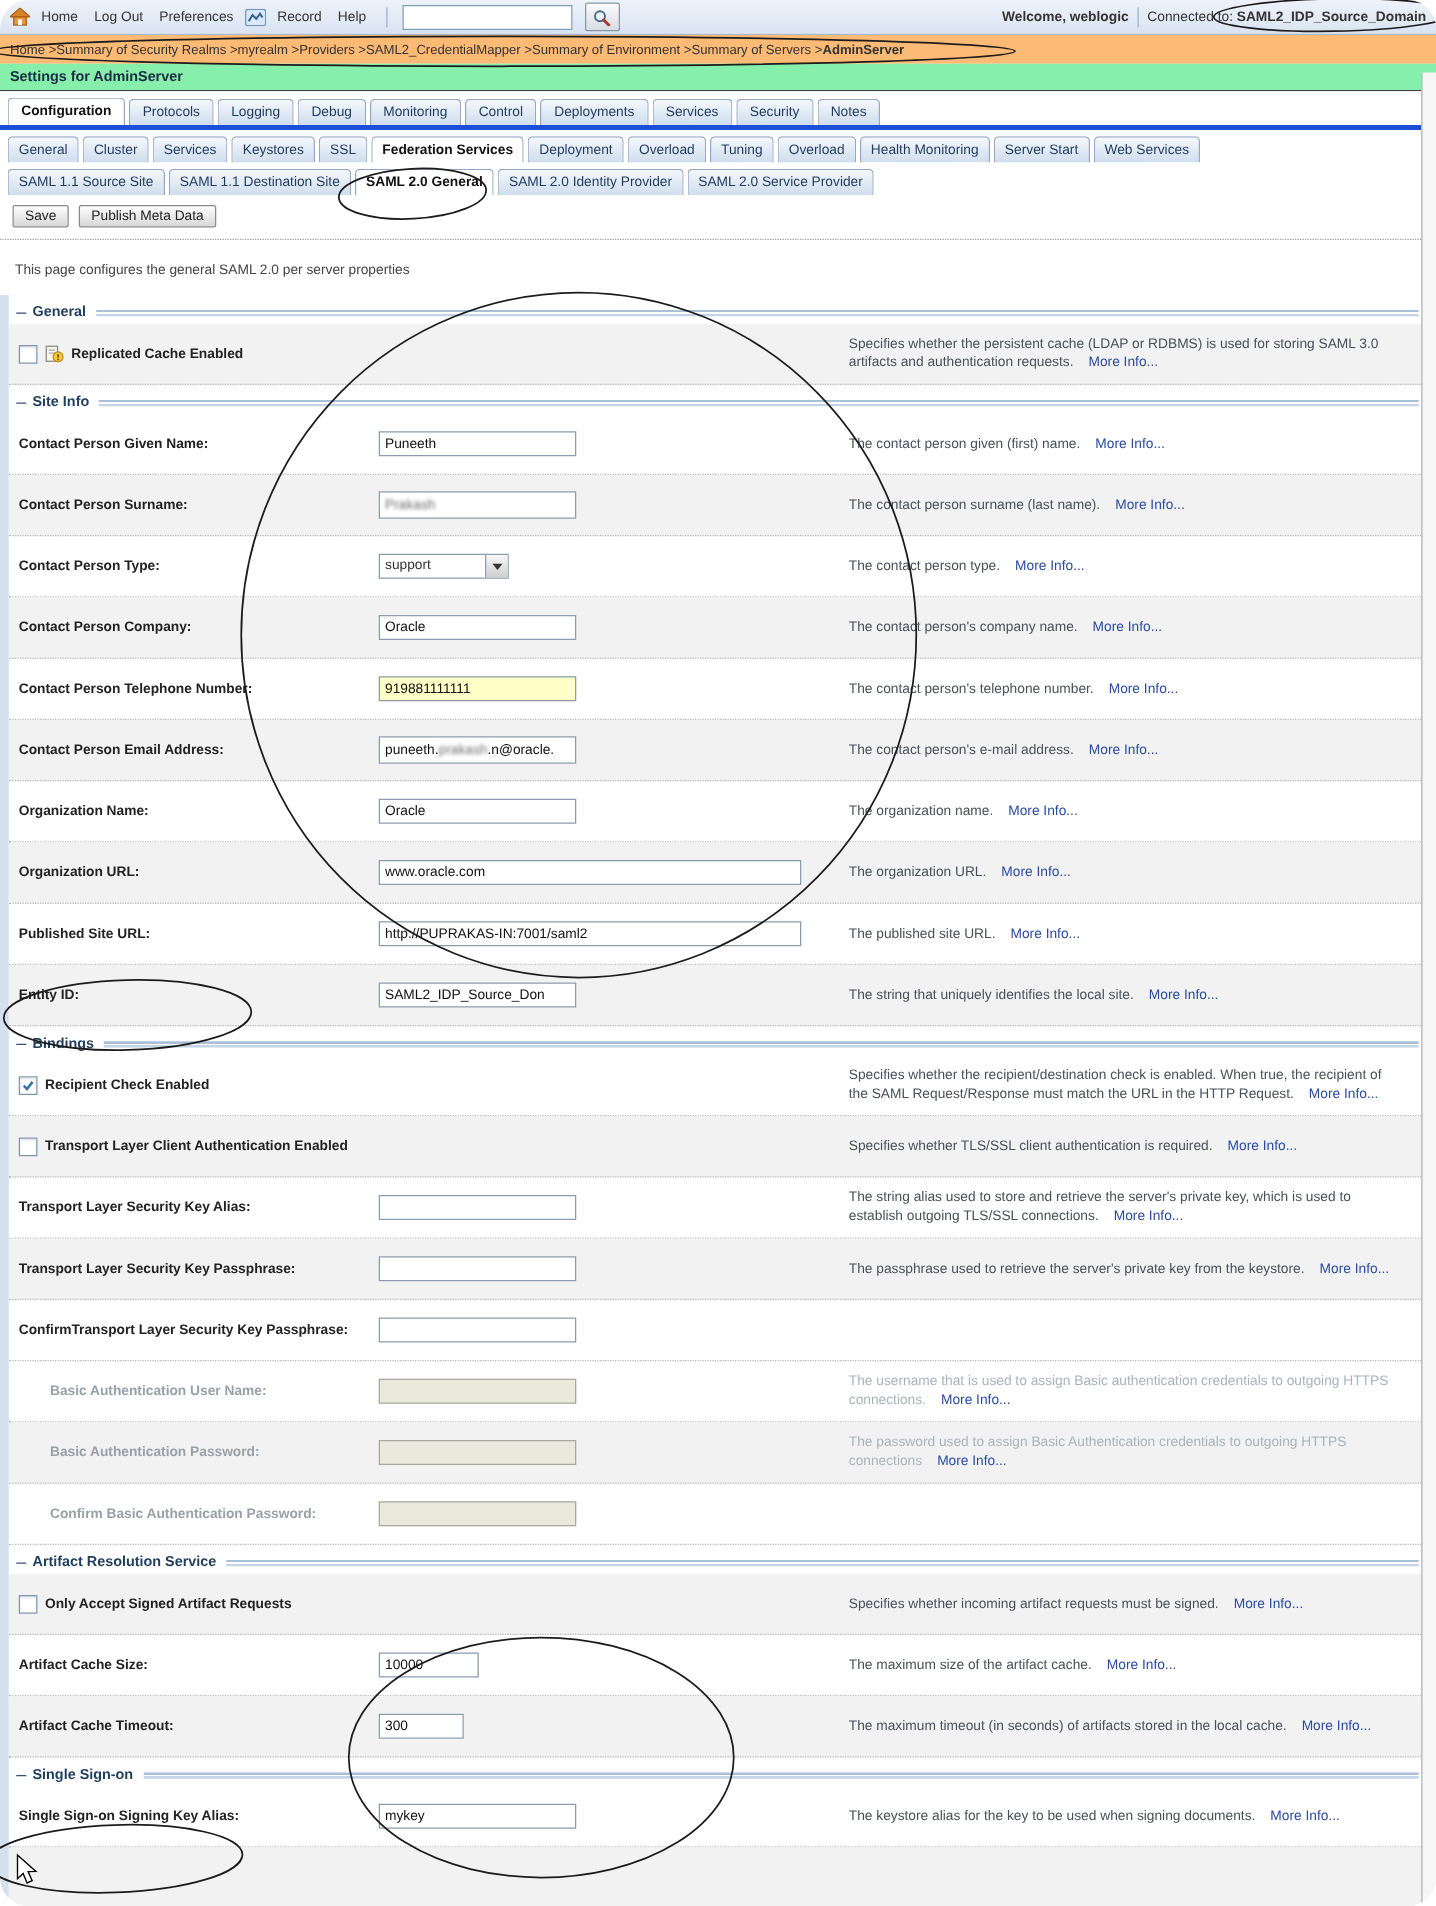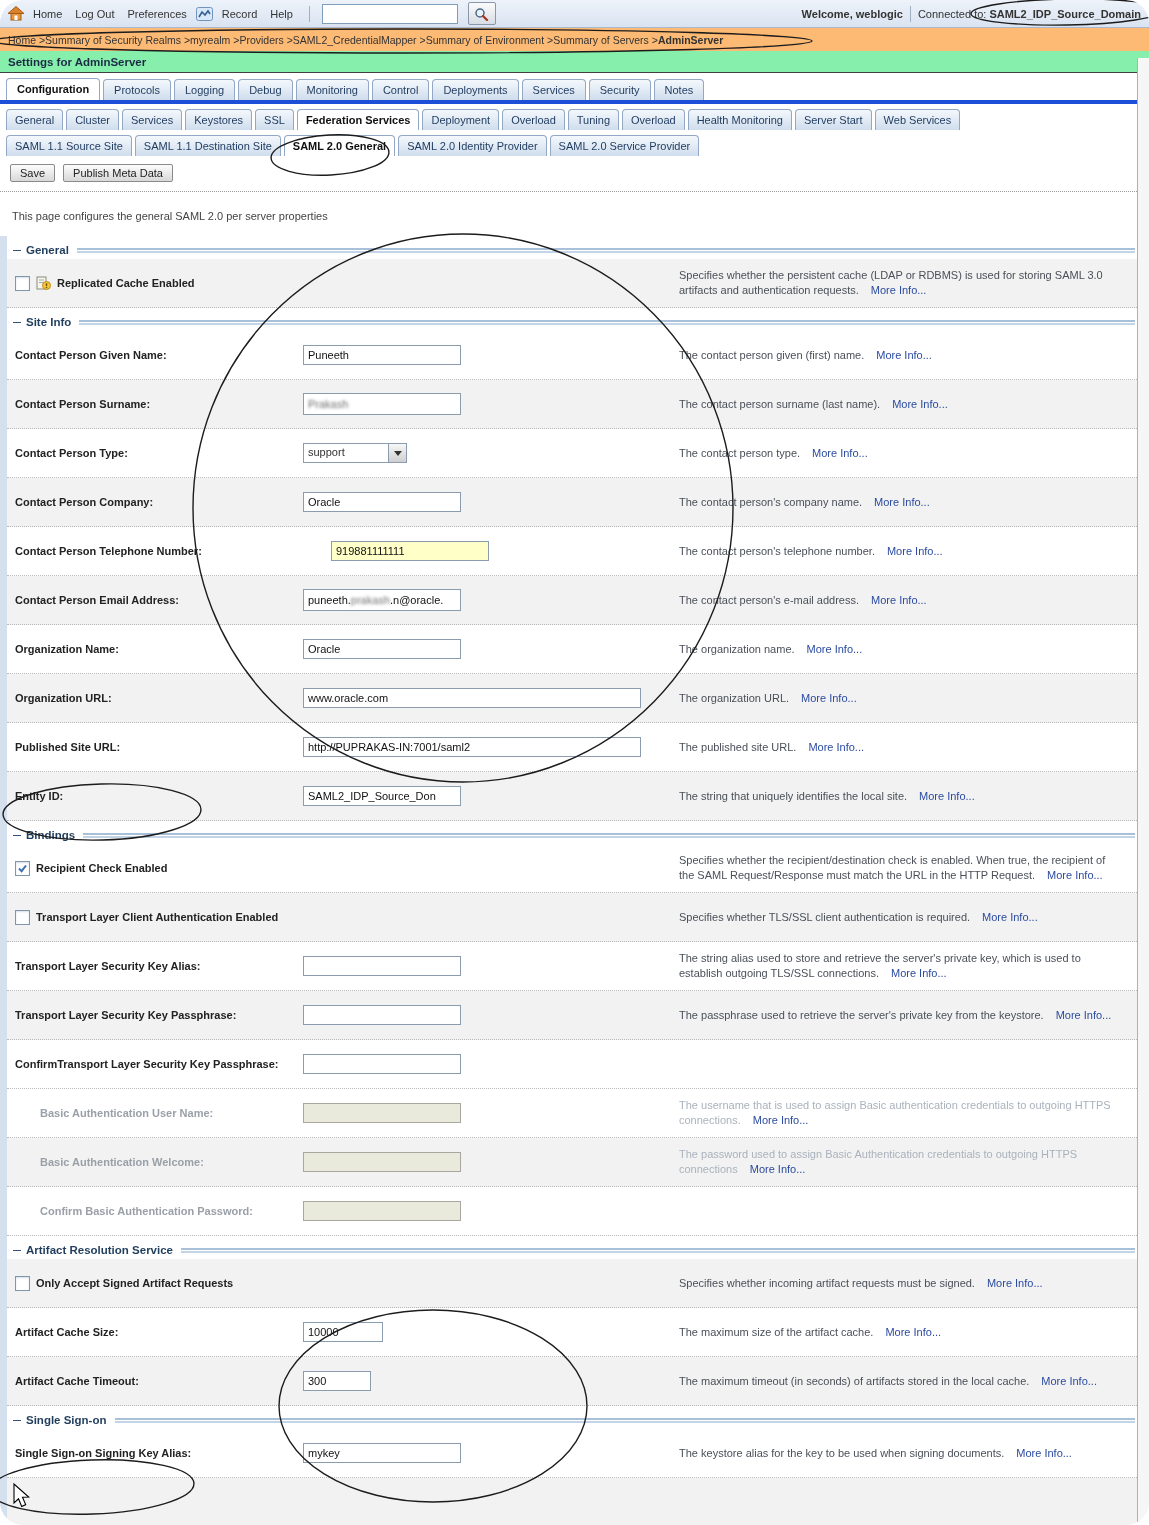"919881111111" .tin.yellow { margin-left: 28px -> none }
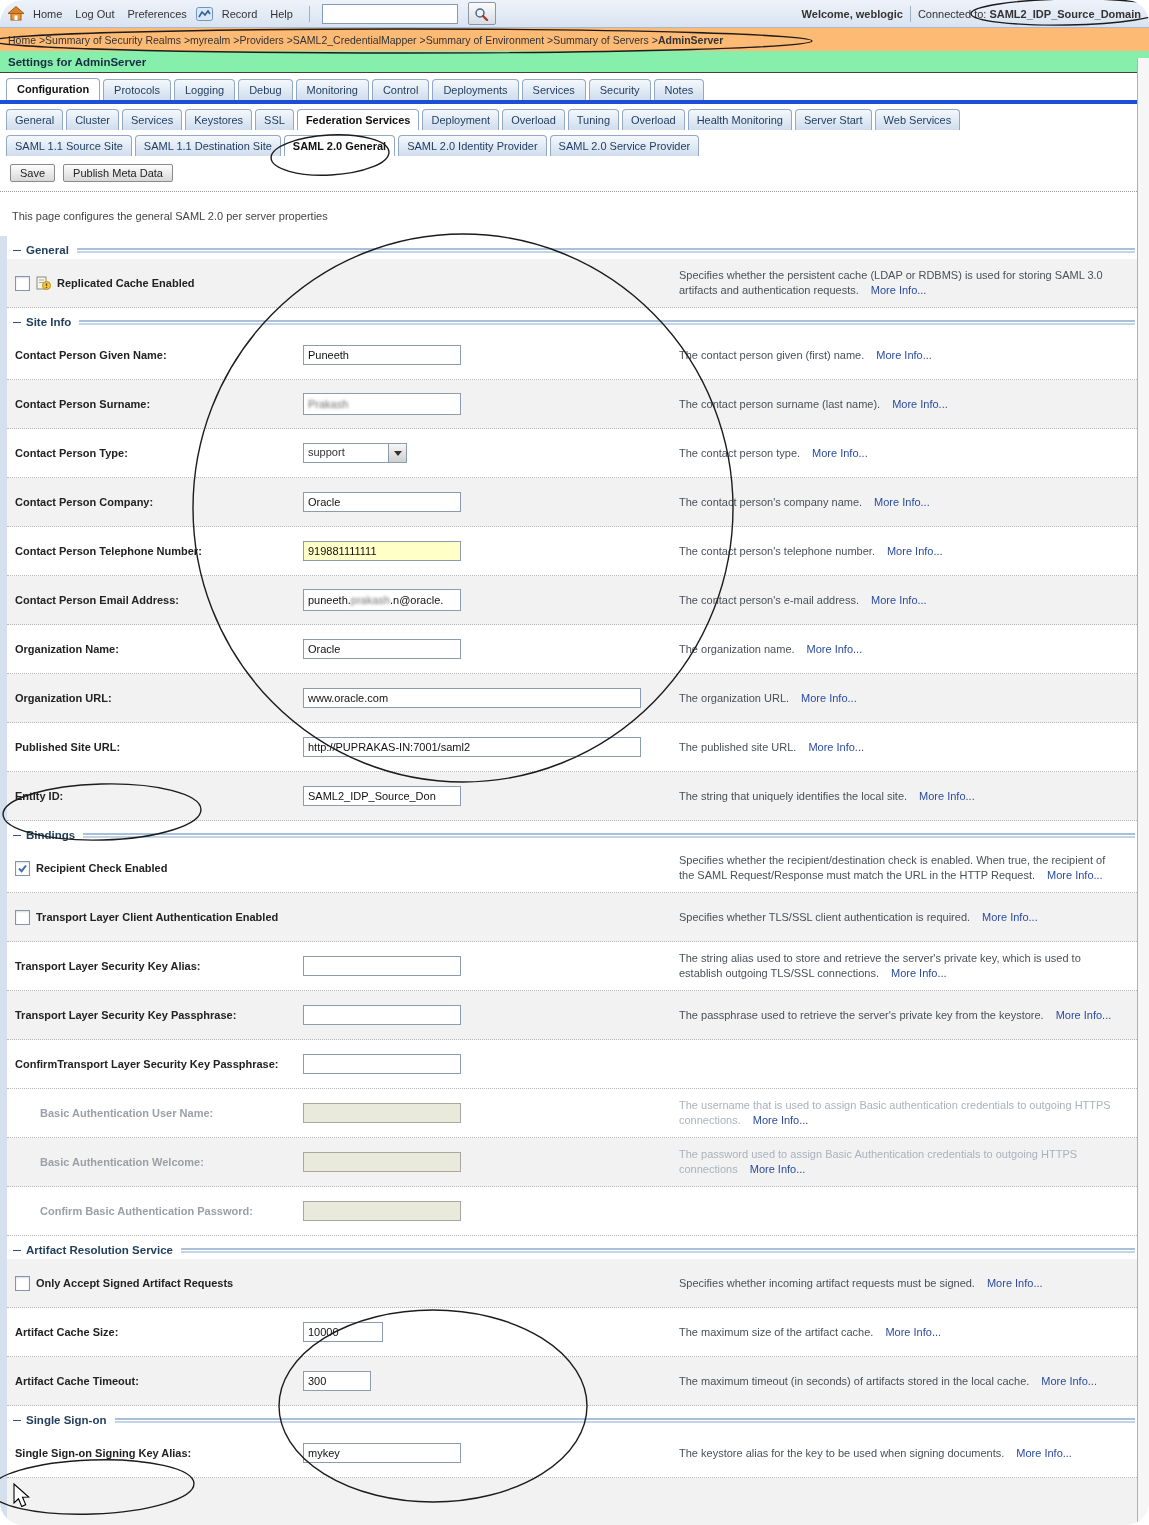"Basic Authentication Welcome:" span.lbl { text: Welcome -> Password }
